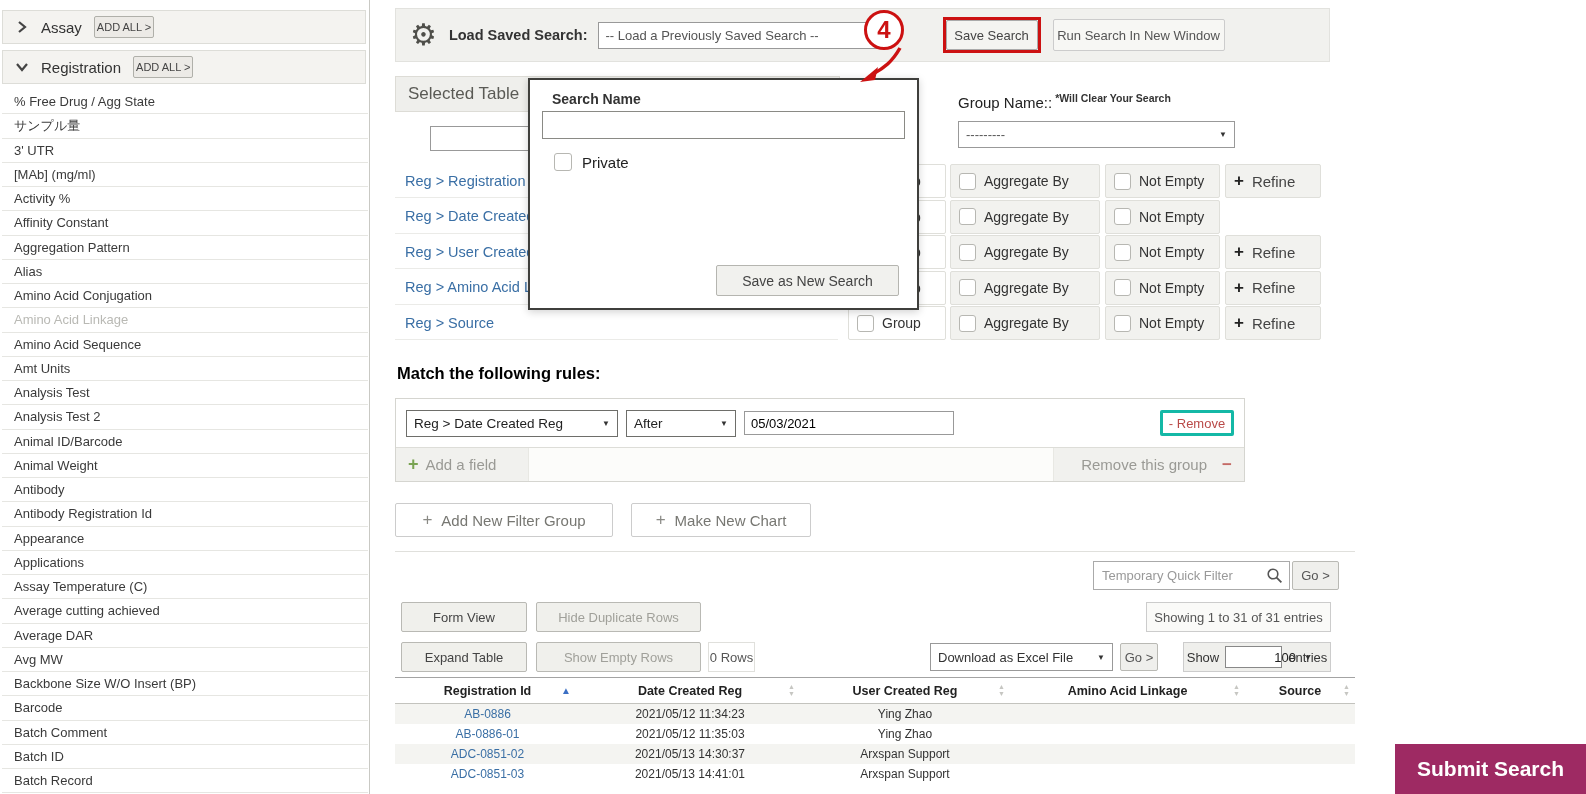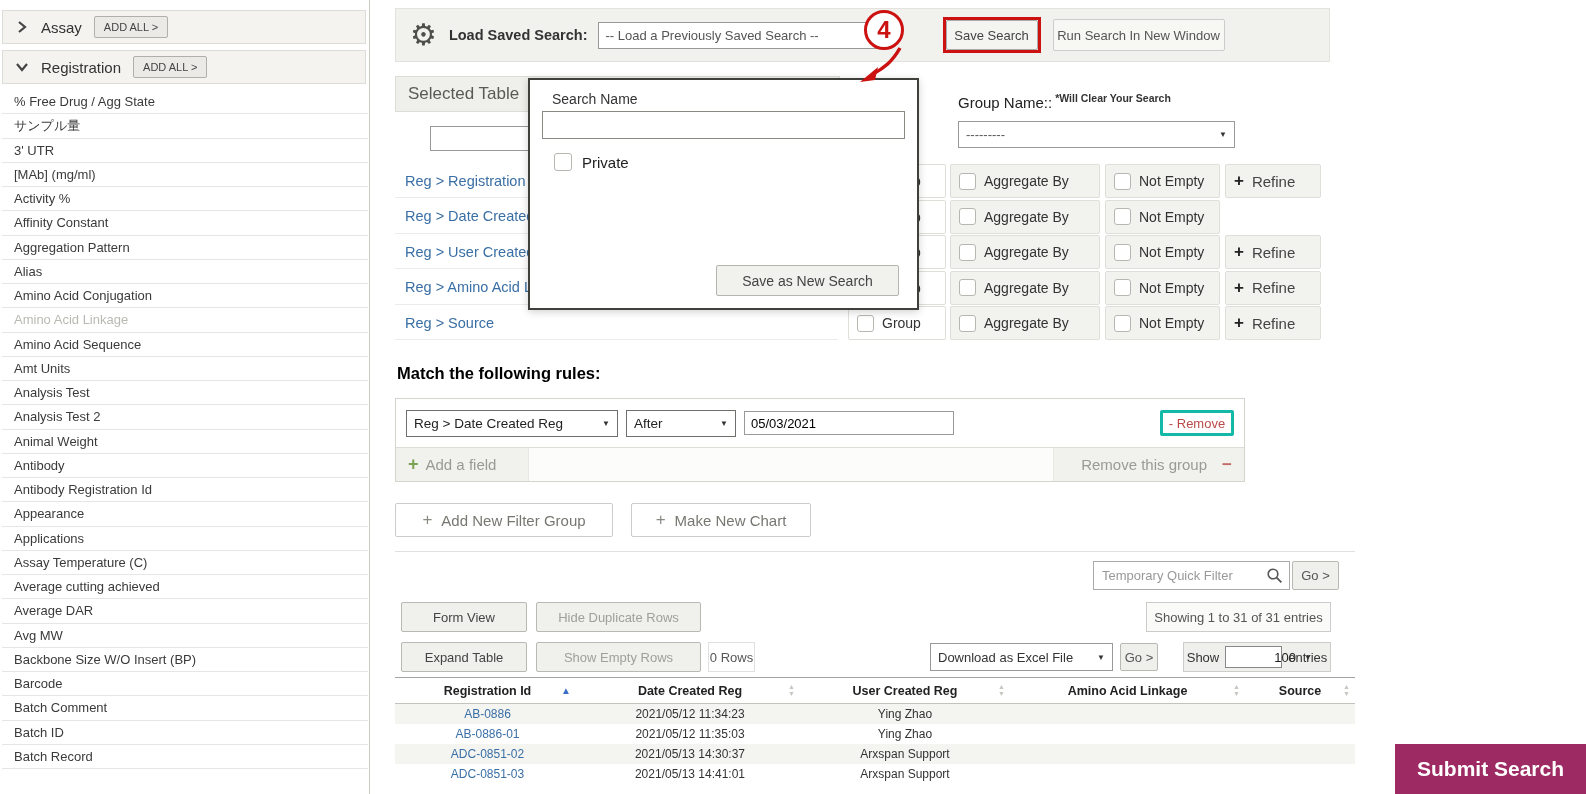"ADD ALL >" .addall-btn { padding: 4px 9px -> 4px 2px }
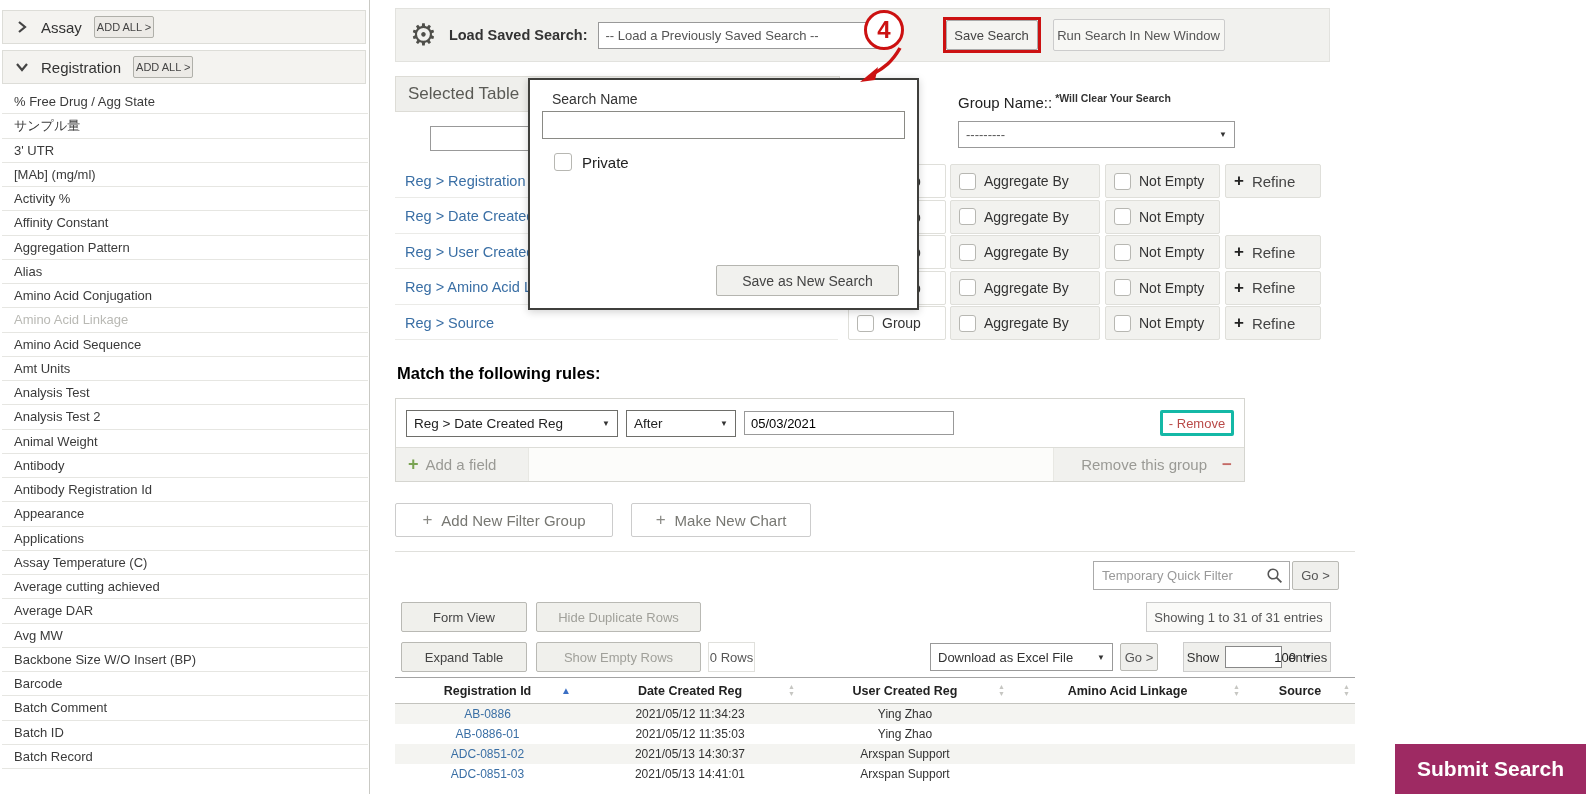"Search Name" .modal-name-label { font-weight: none -> bold }
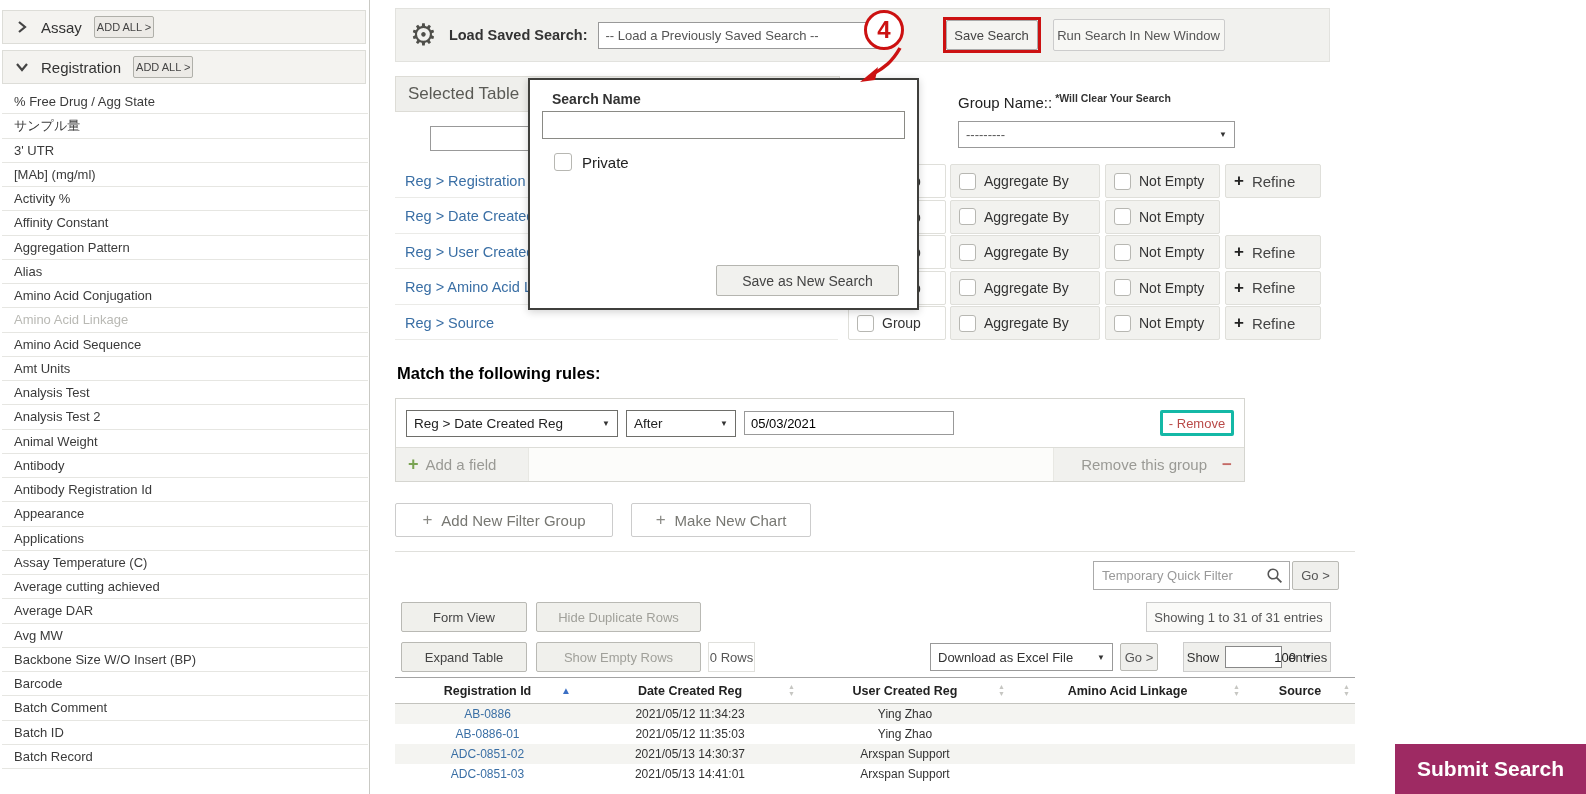"Animal ID/Barcode" div.sb-item { html: none -> <div> <span>Animal ID/Barcode</span> </div> }
